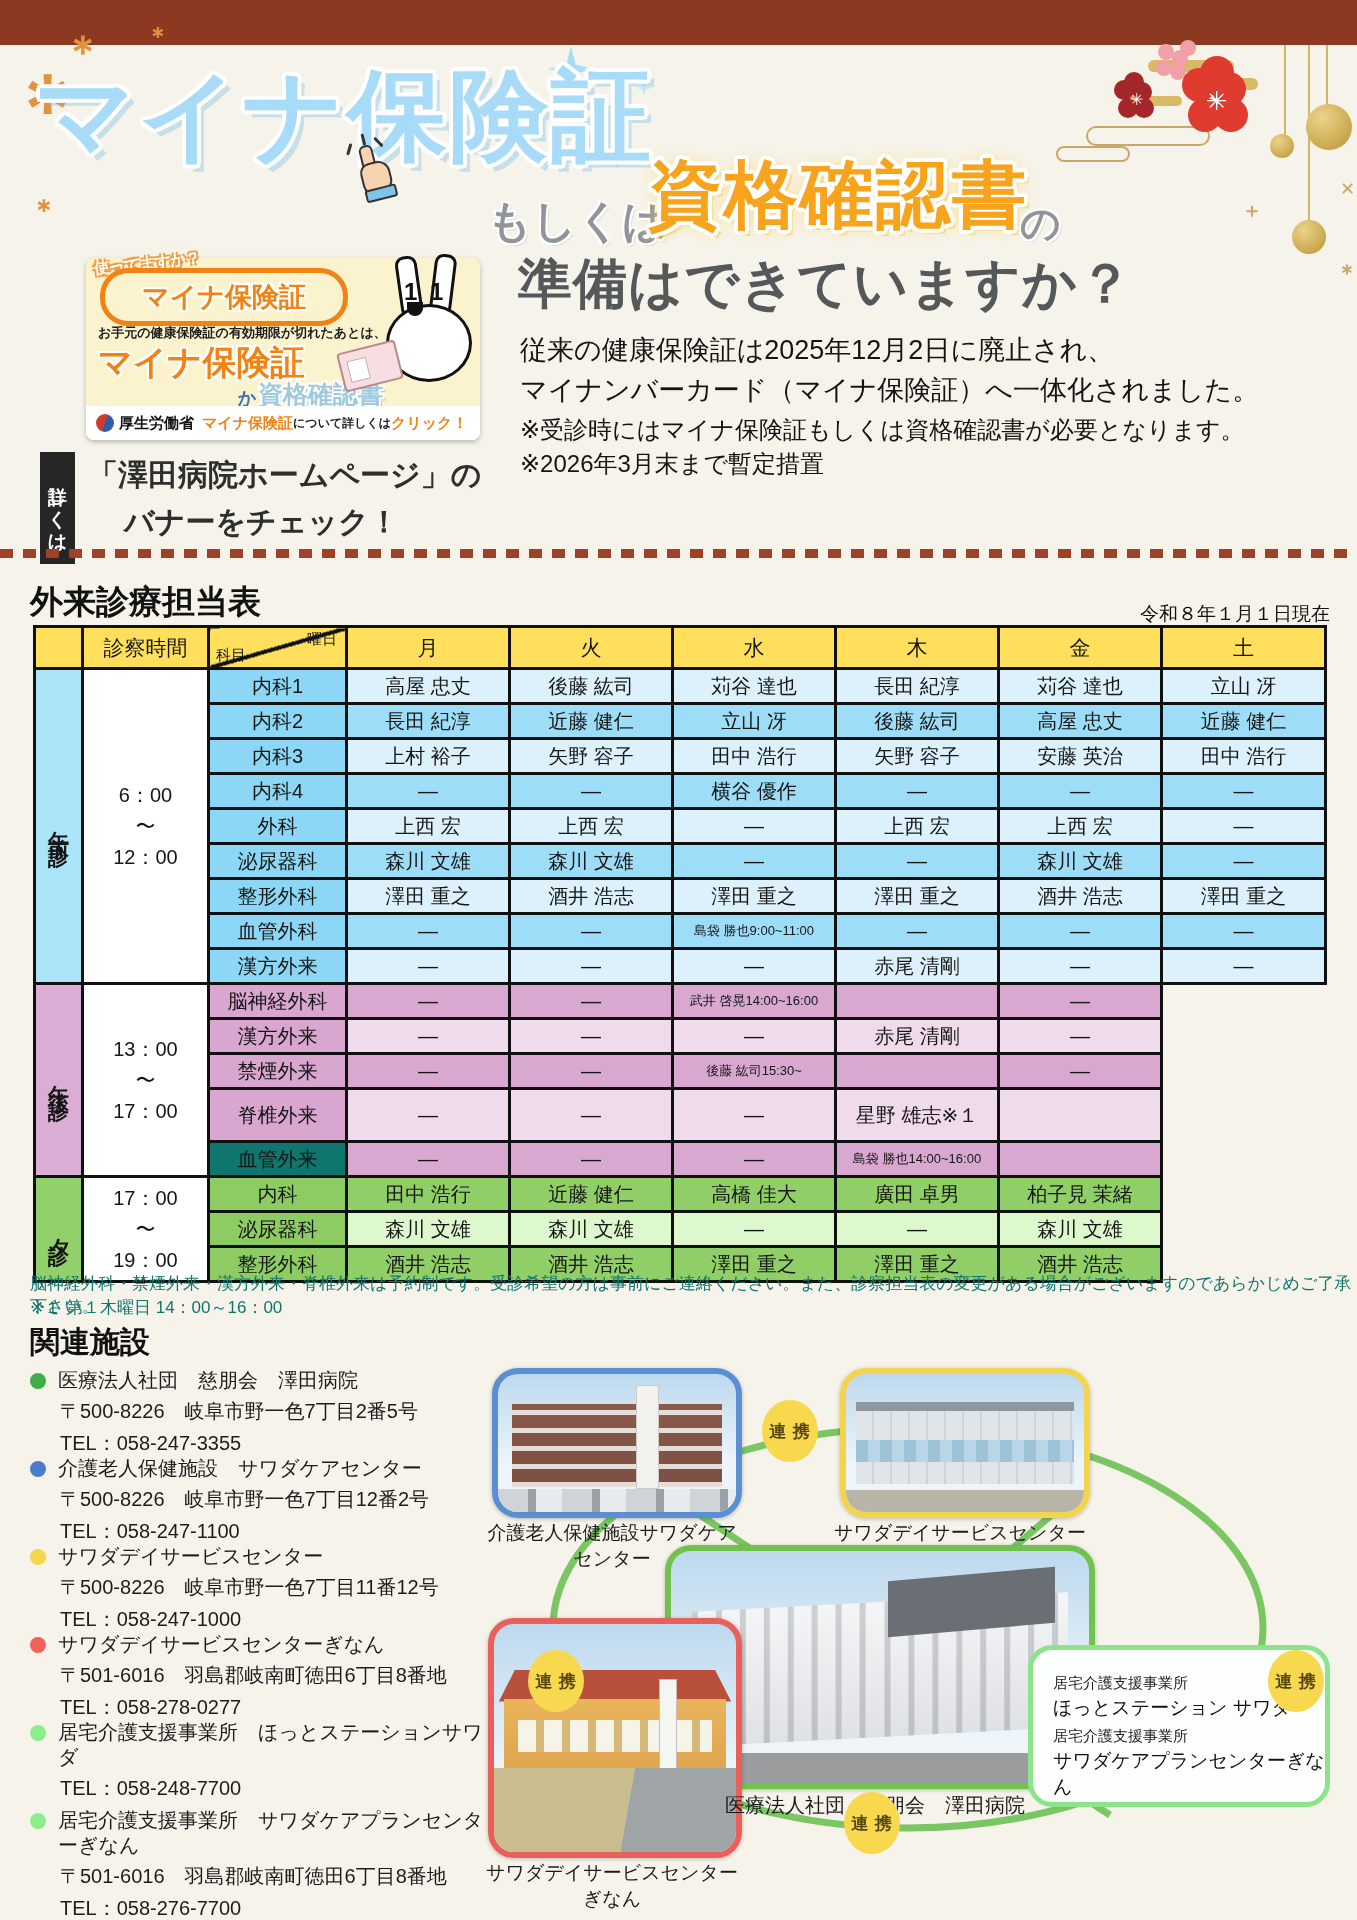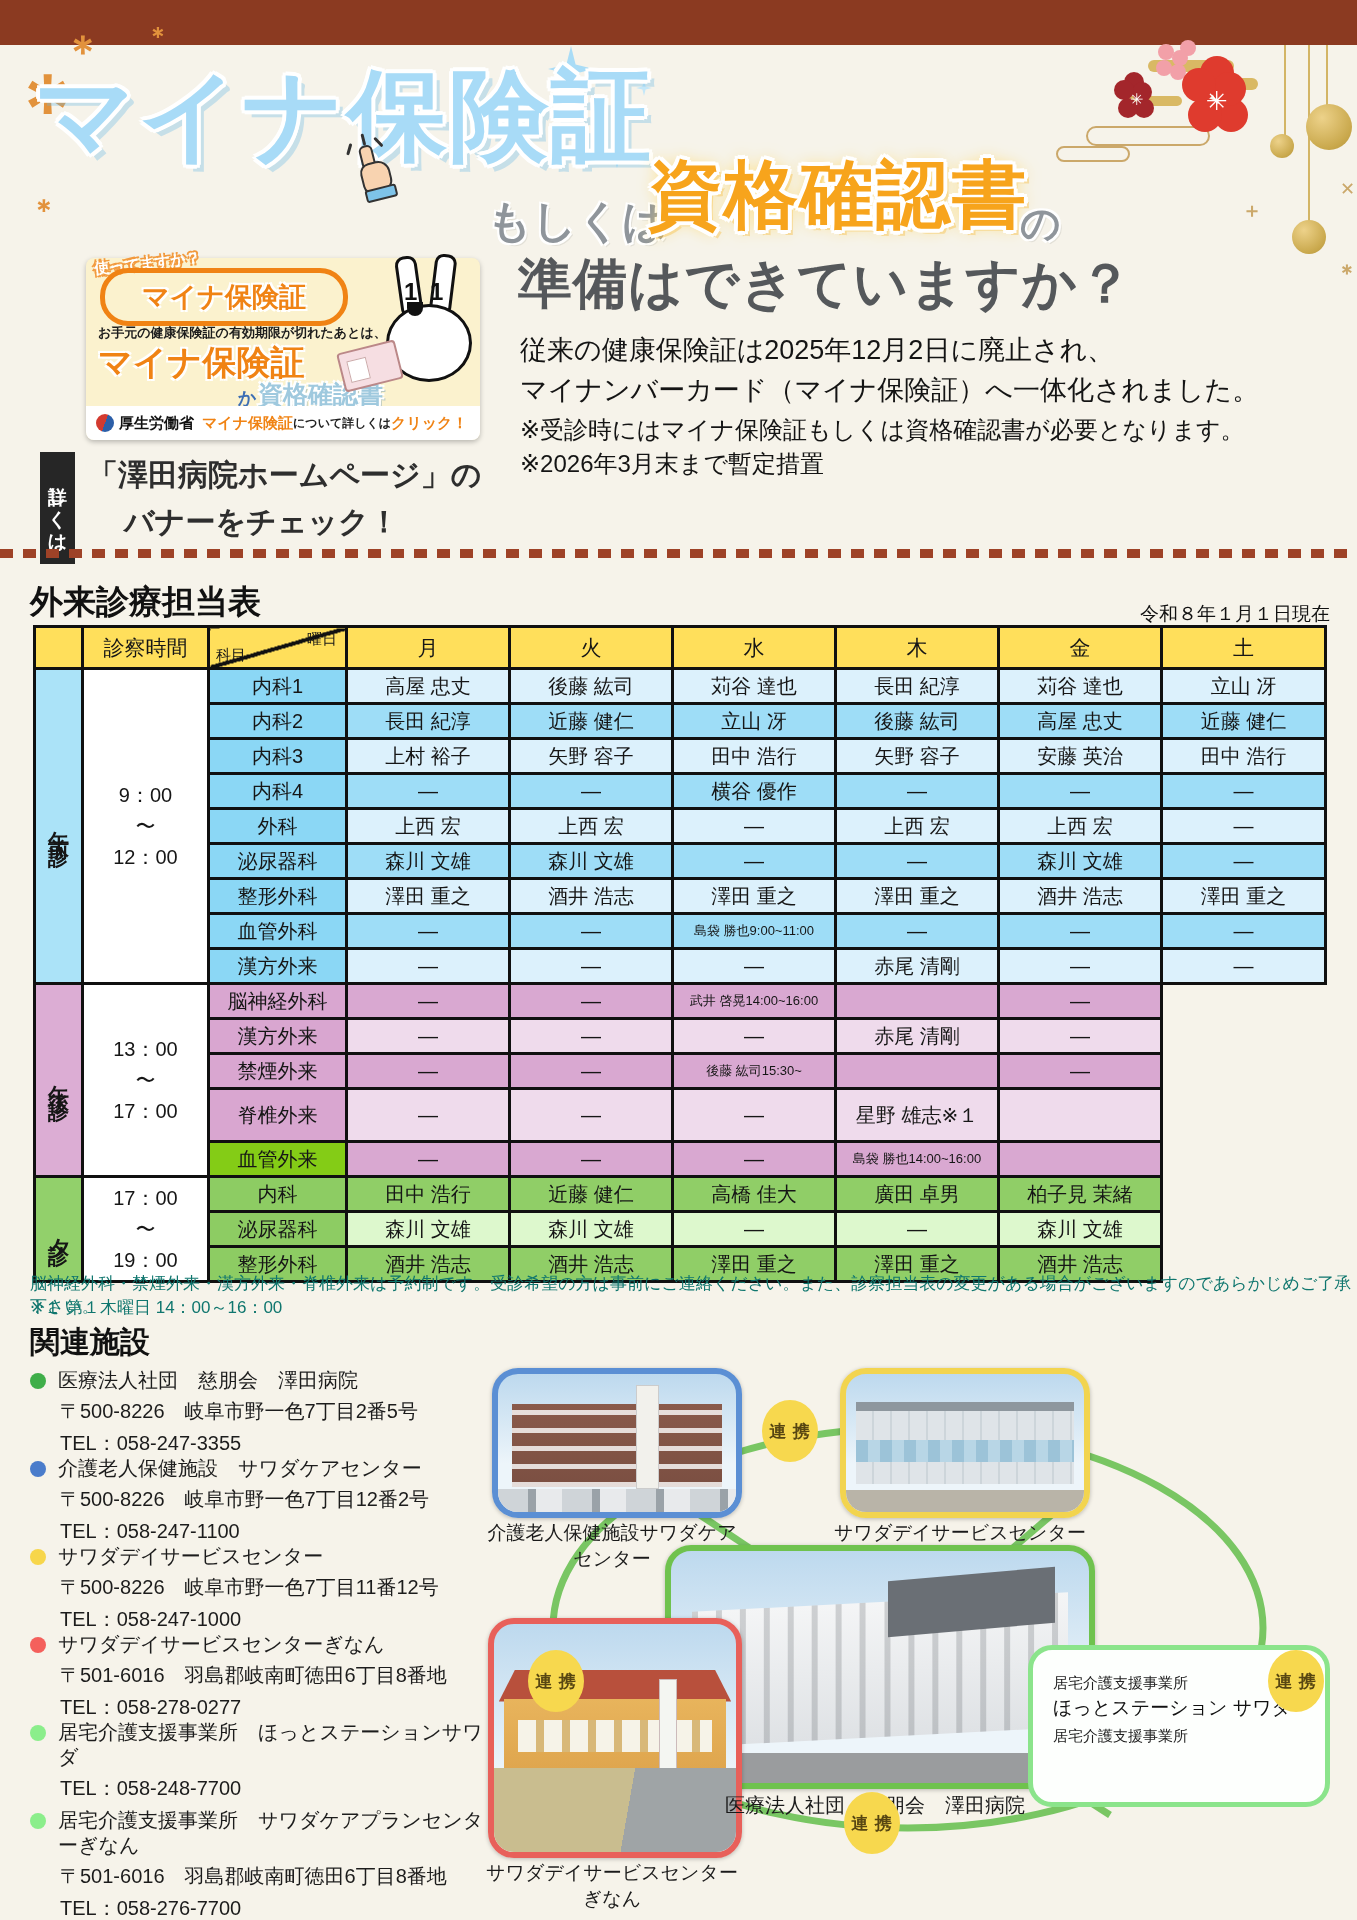"9：00" div { text: 9 -> 6 }
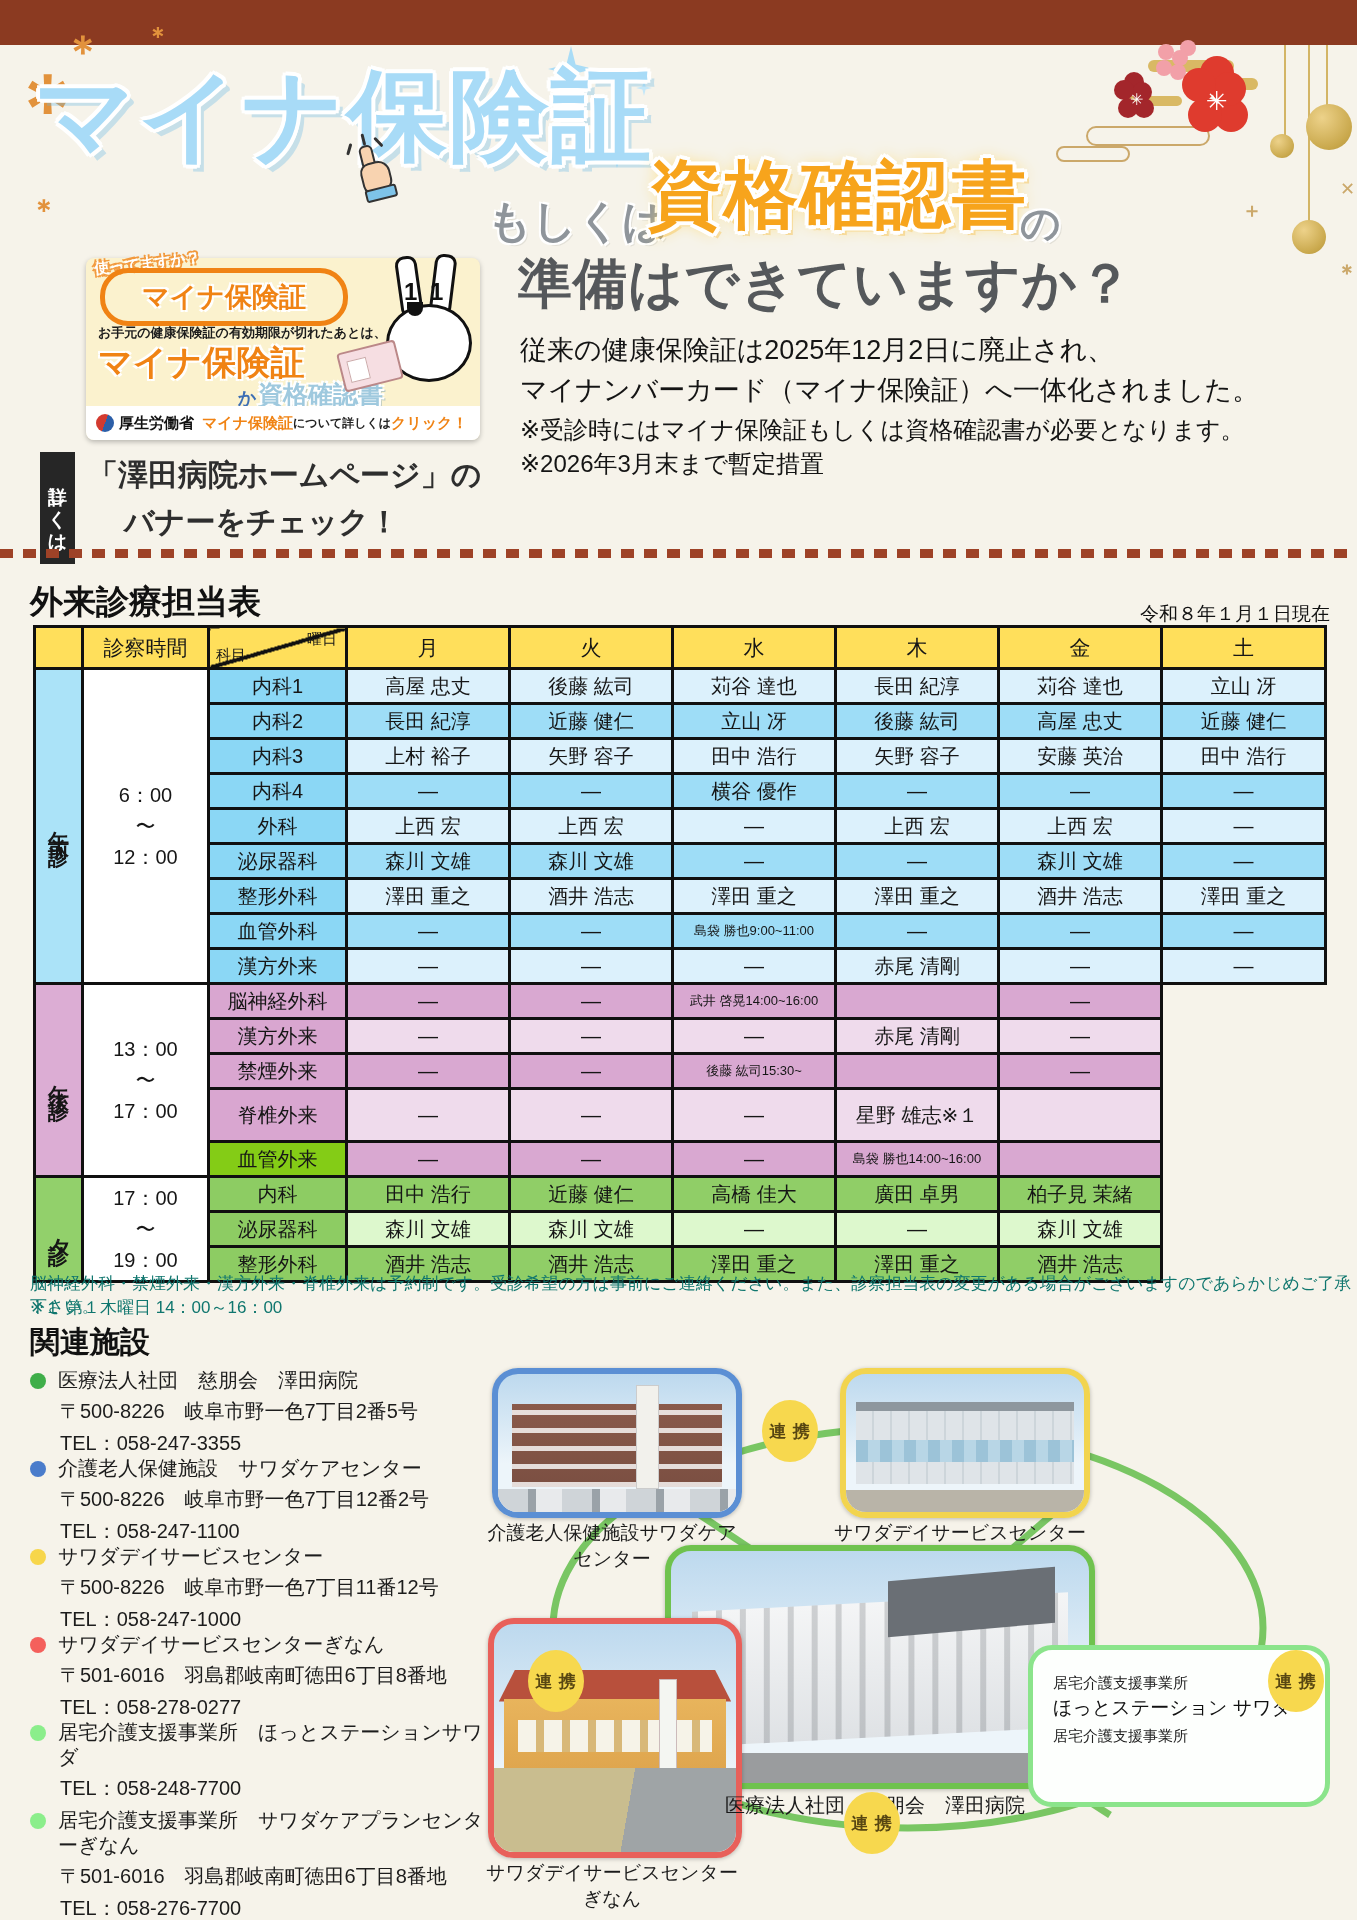"血管外来" td { background: #84cc16 -> #0f766e }
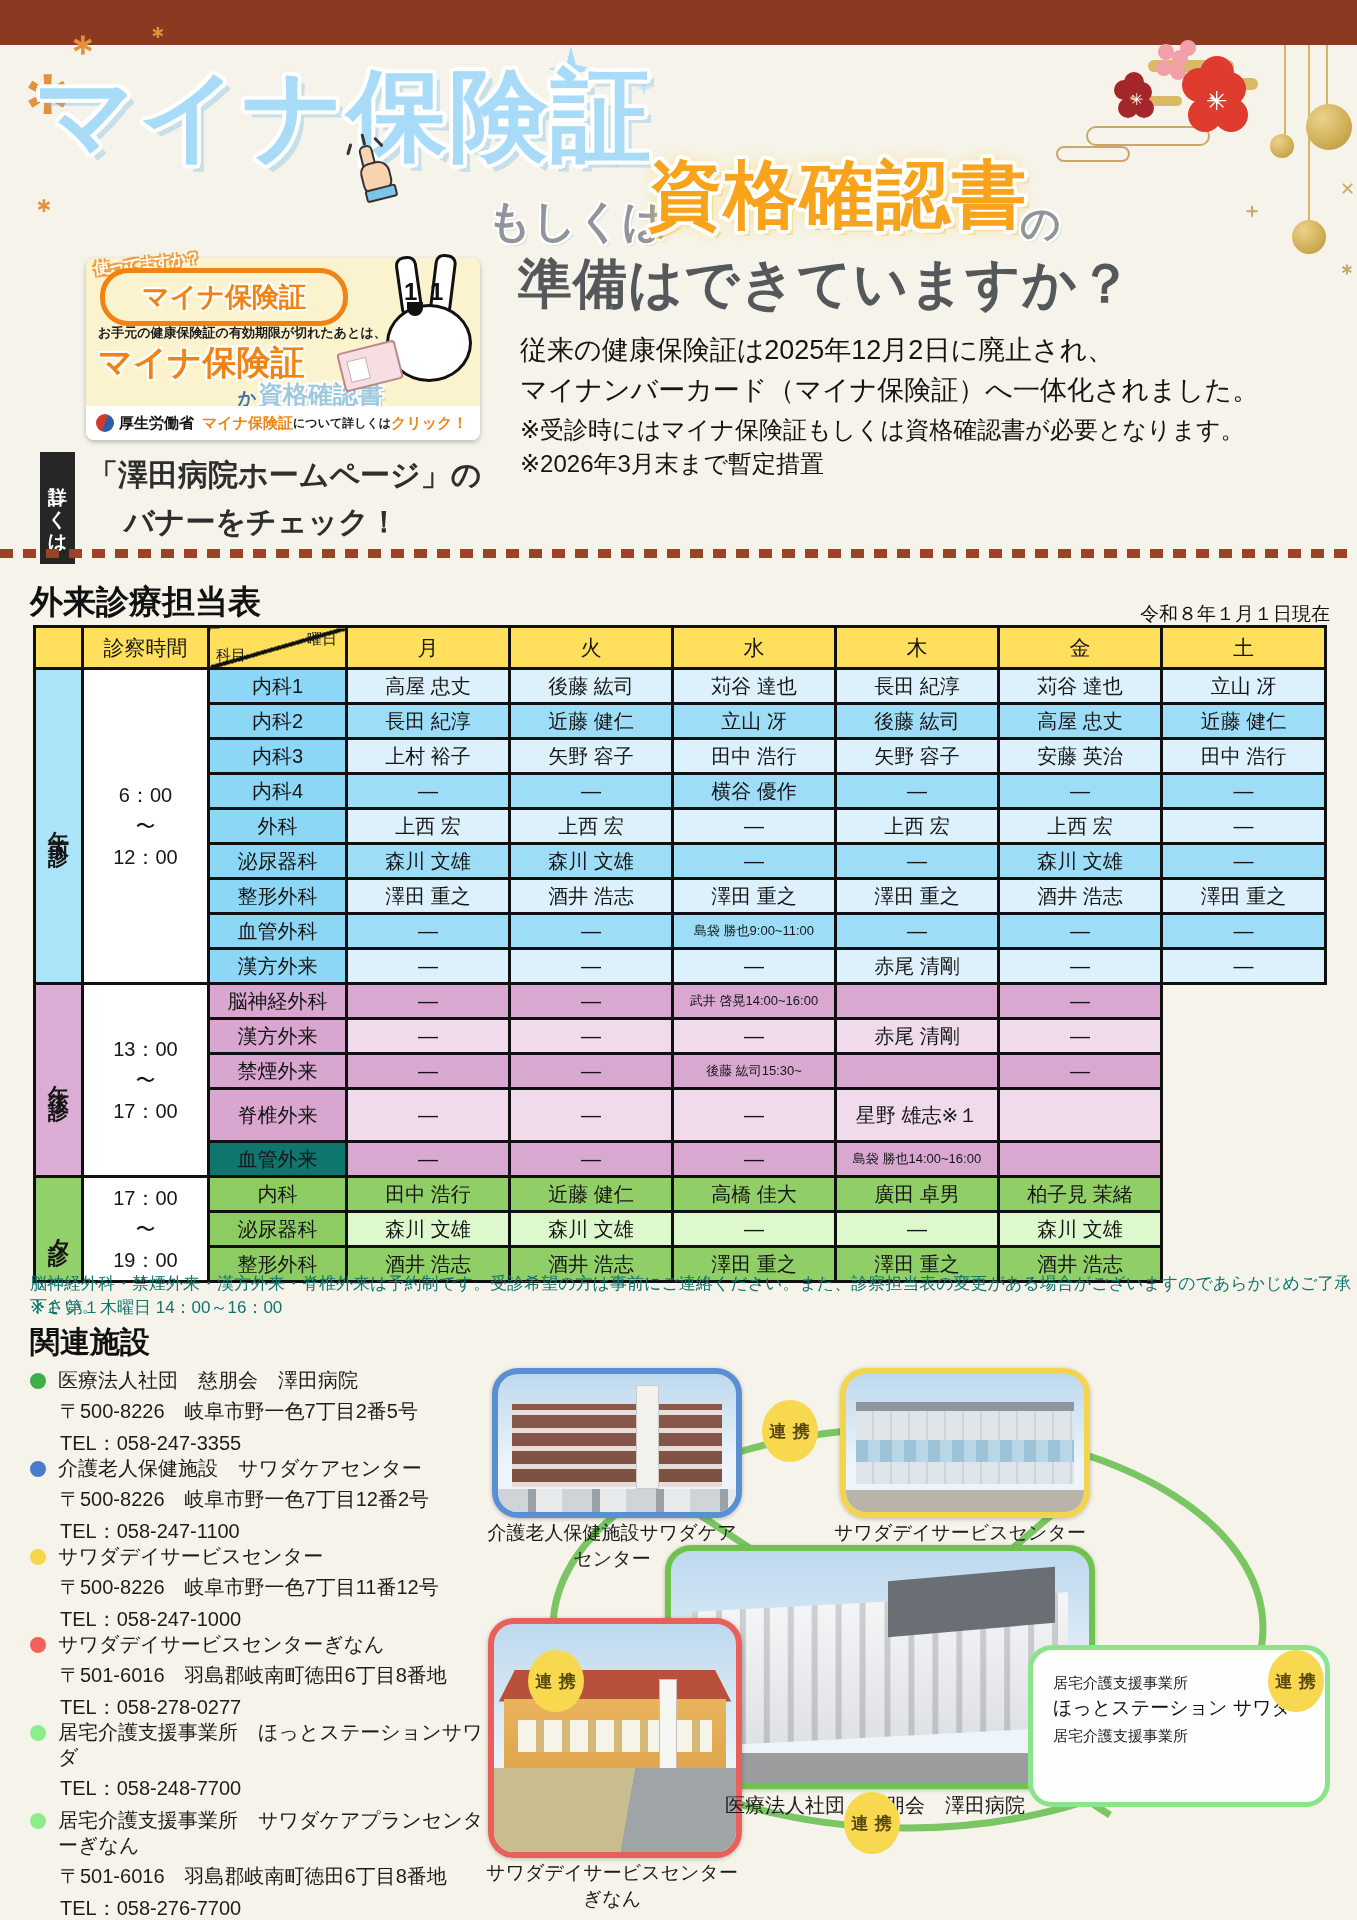"サワダケアプランセンターぎなん" div.b { html: none -> <div>サワダケアプランセンターぎなん</div> }
